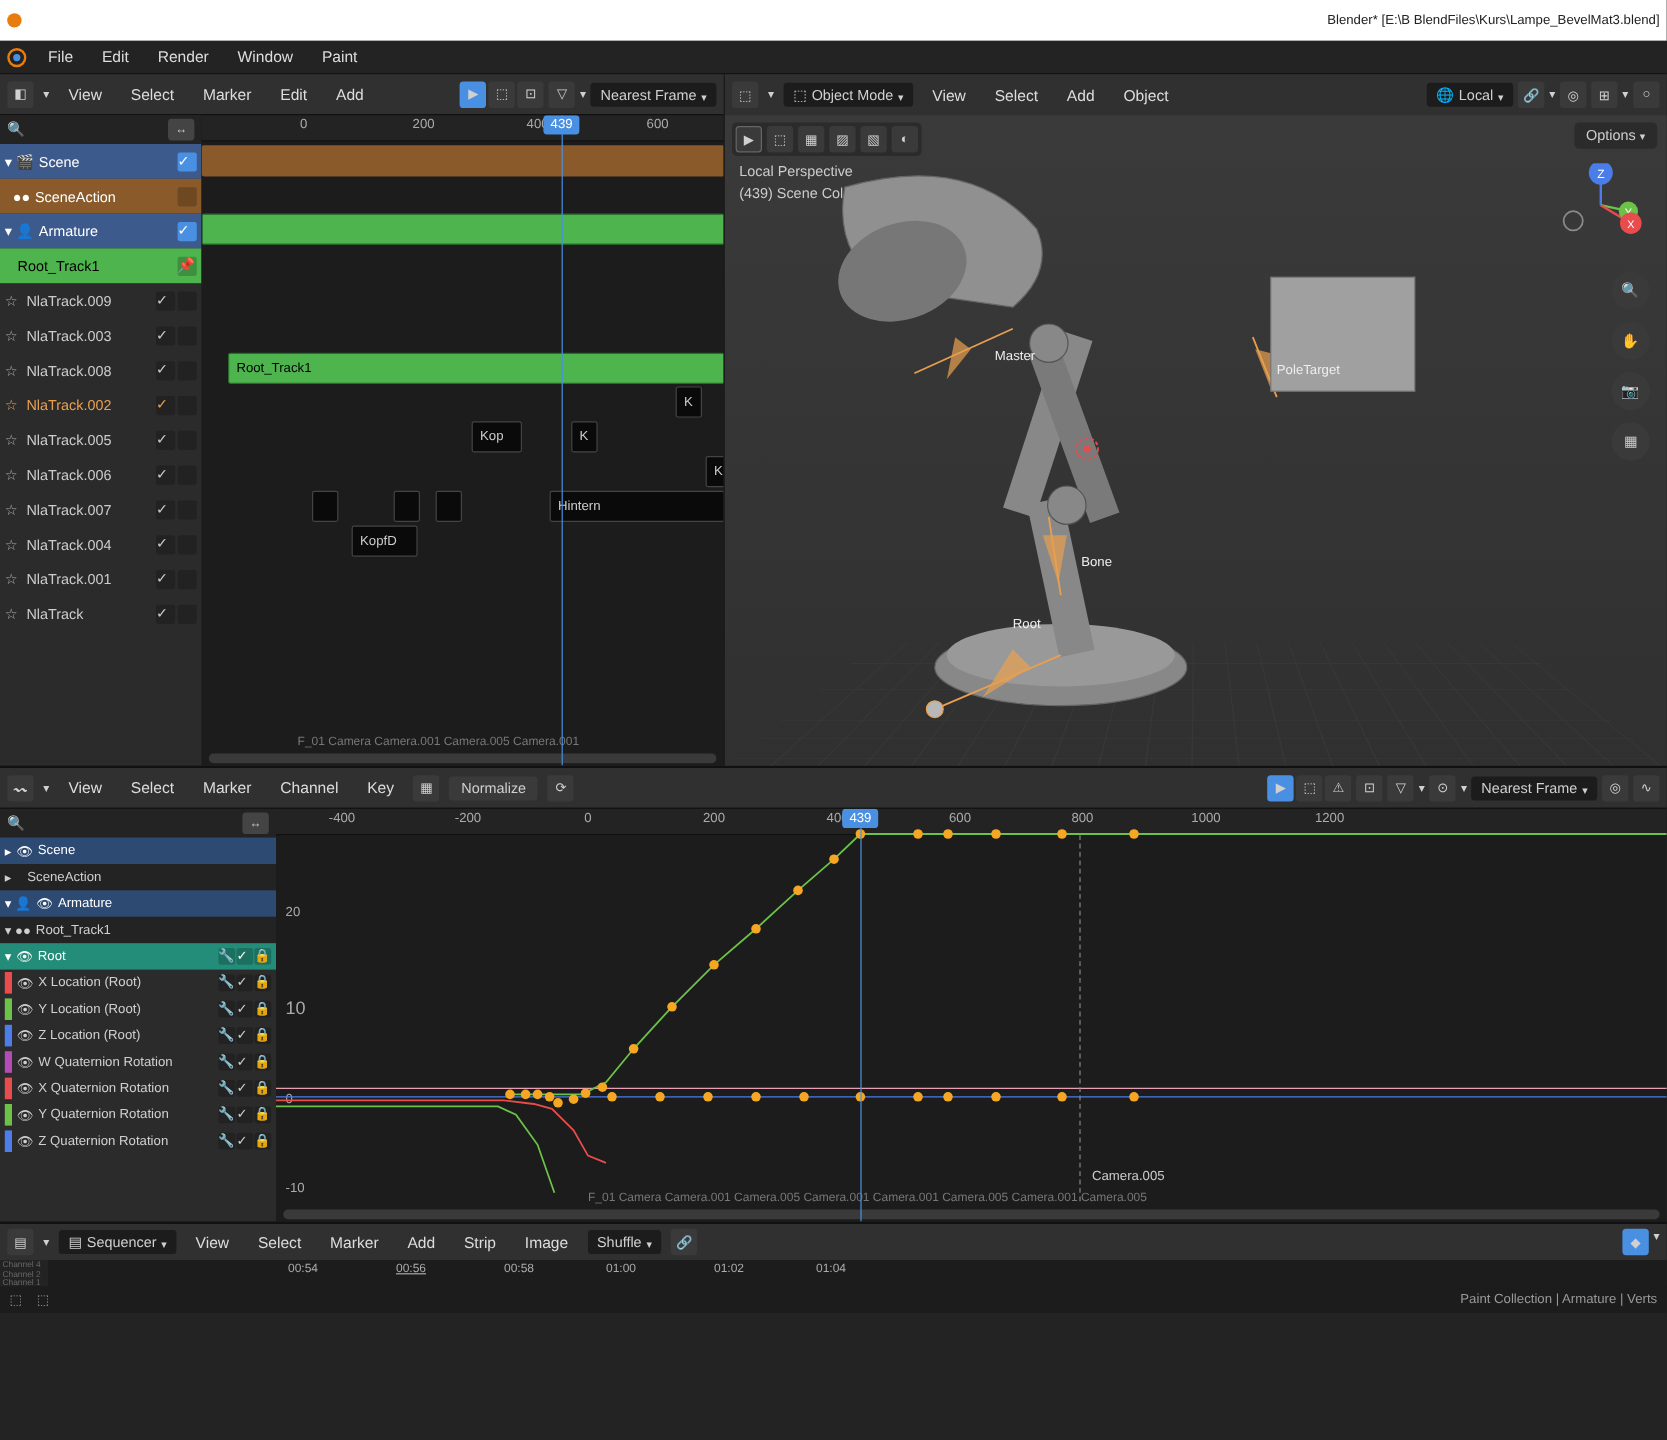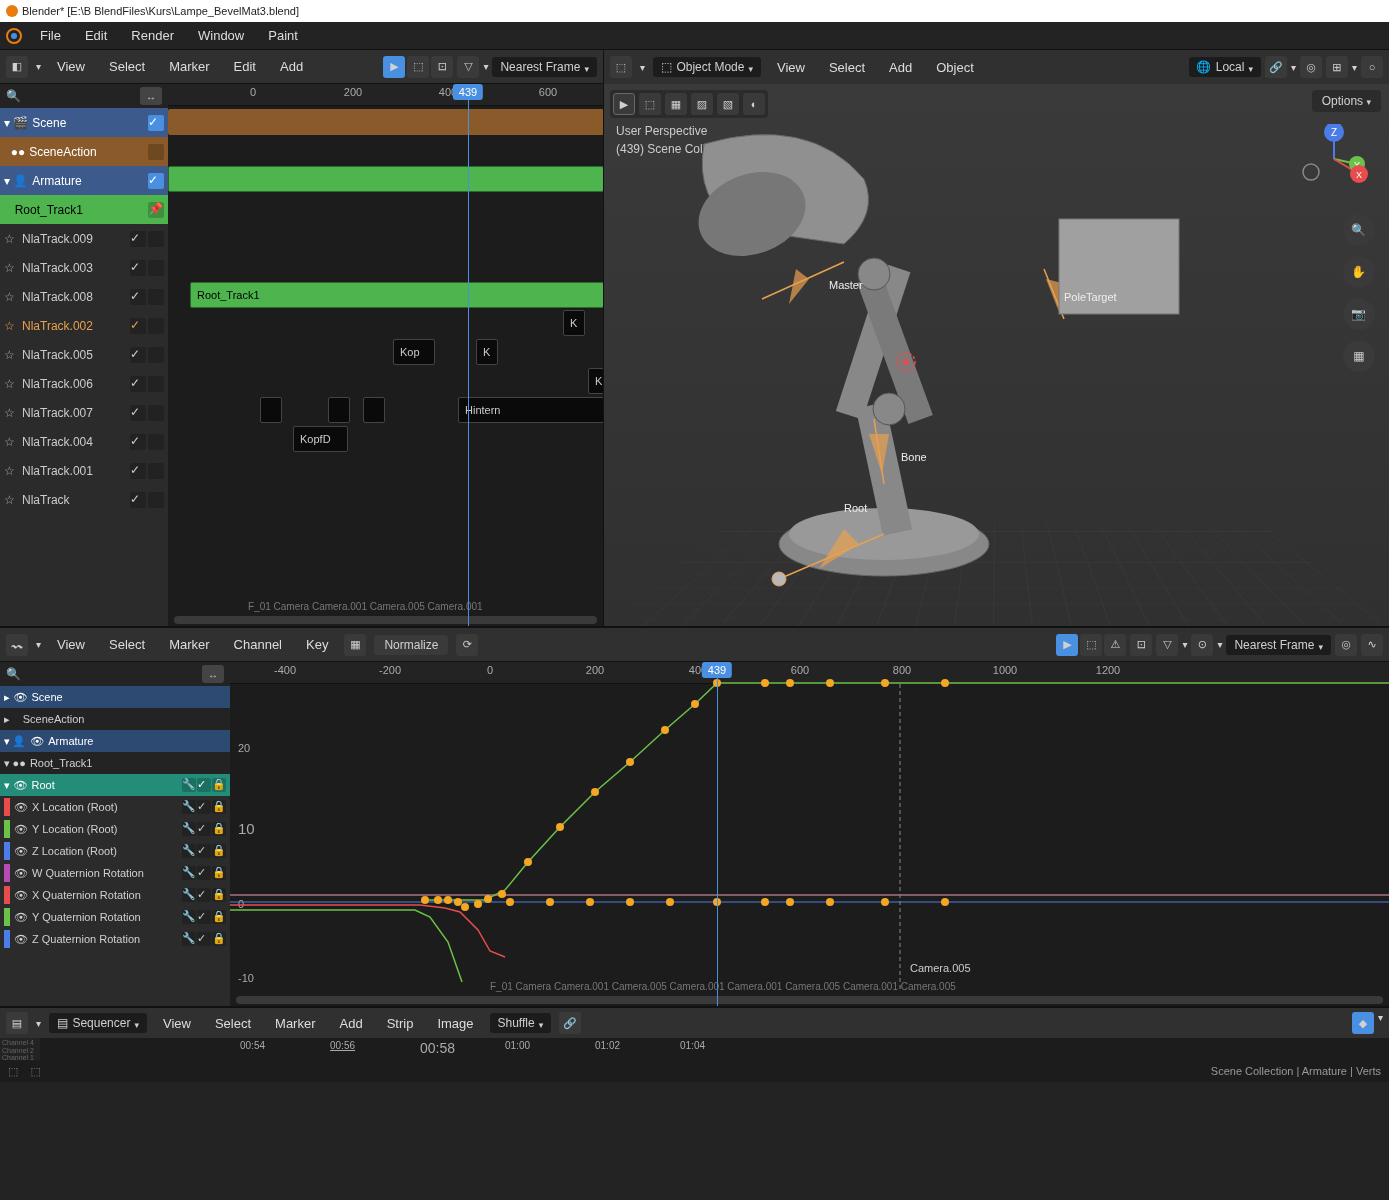"Blender* [E:\B" .titlebar { height: 22px -> 34px; justify-content: none -> space-between }
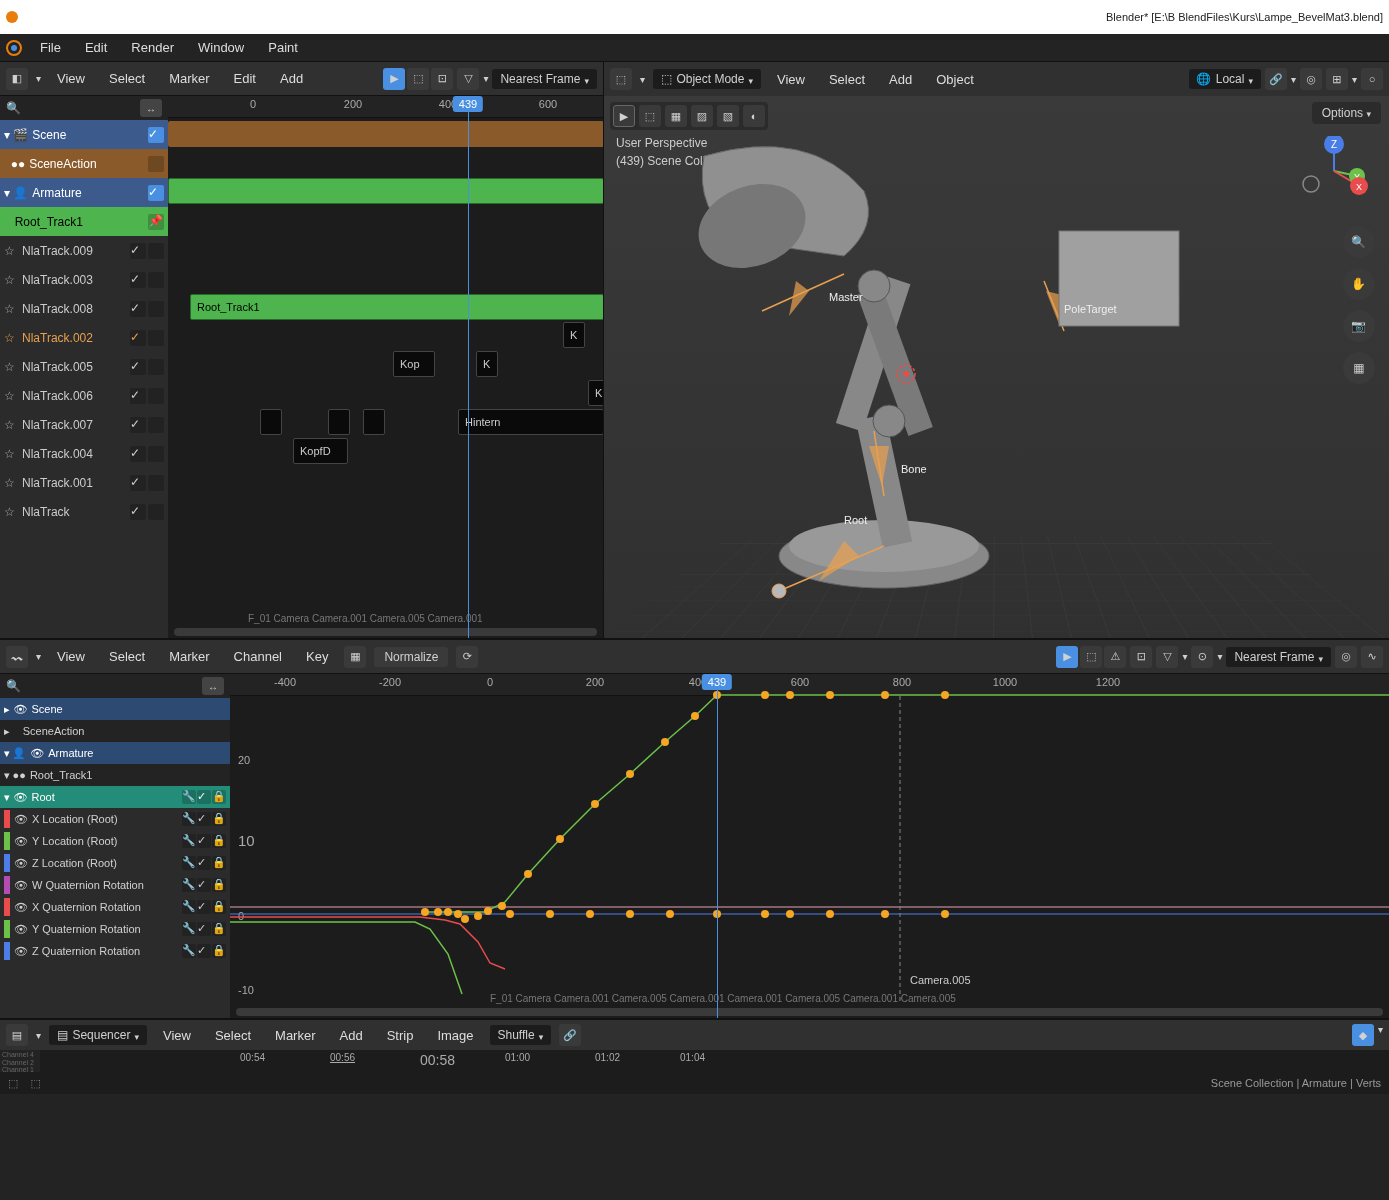"User Perspective" div { text: User -> Local }
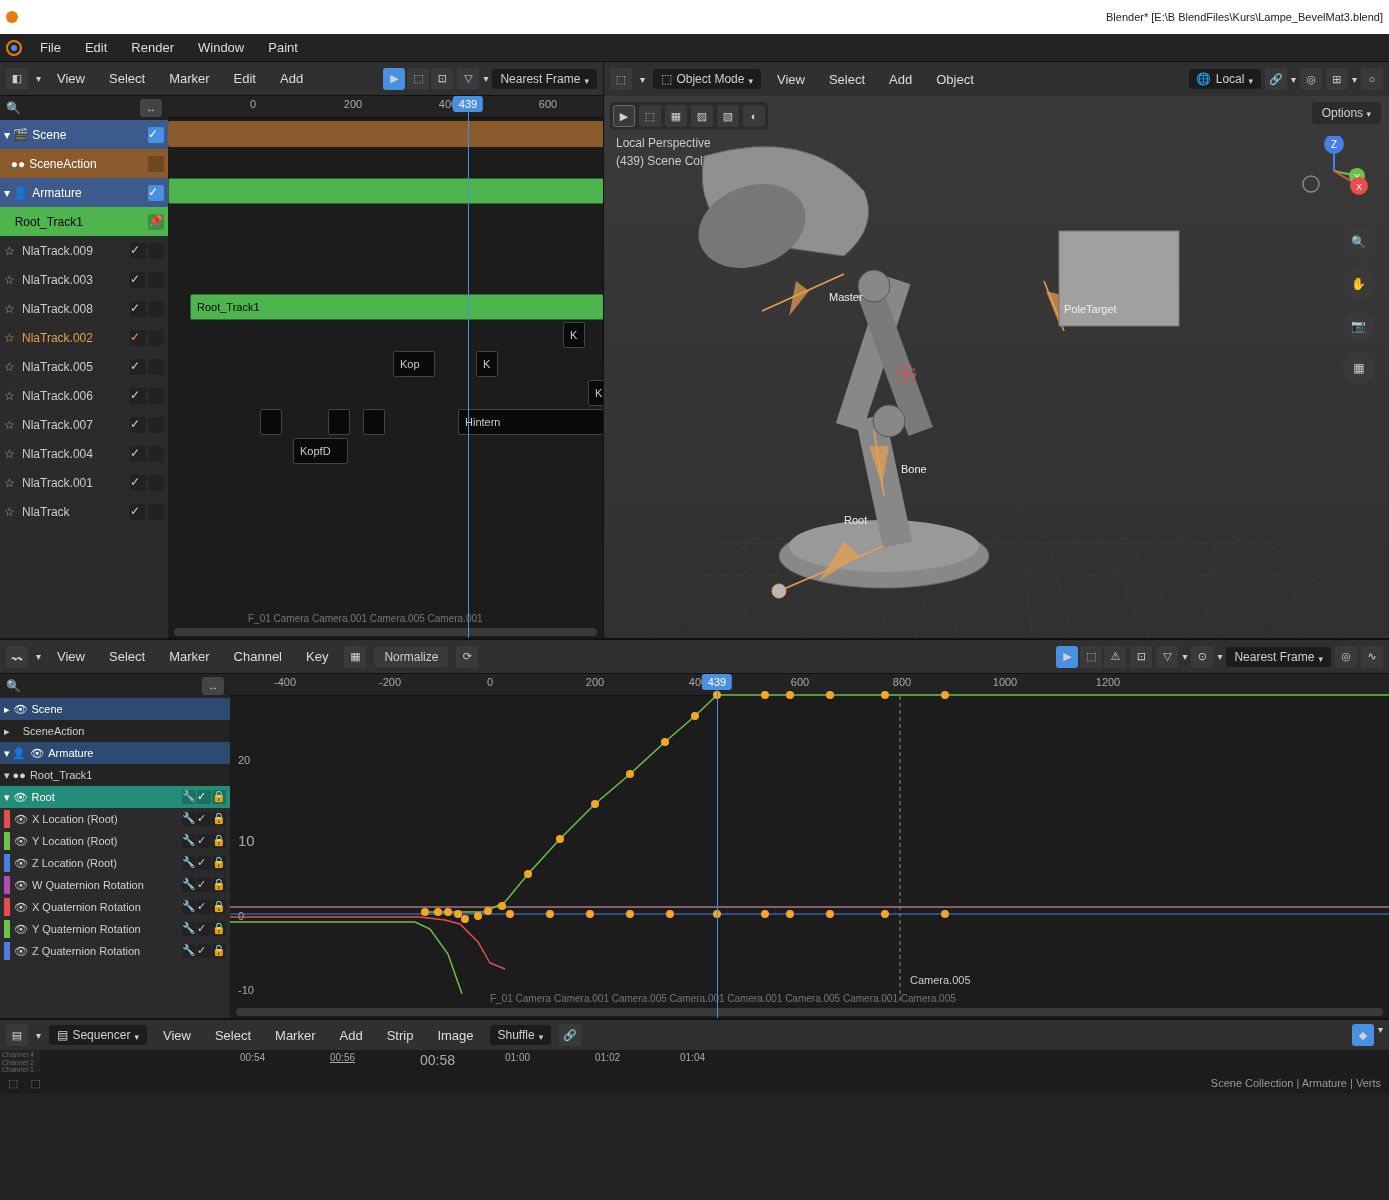"00:58" span { font-size: 14px -> 10px }
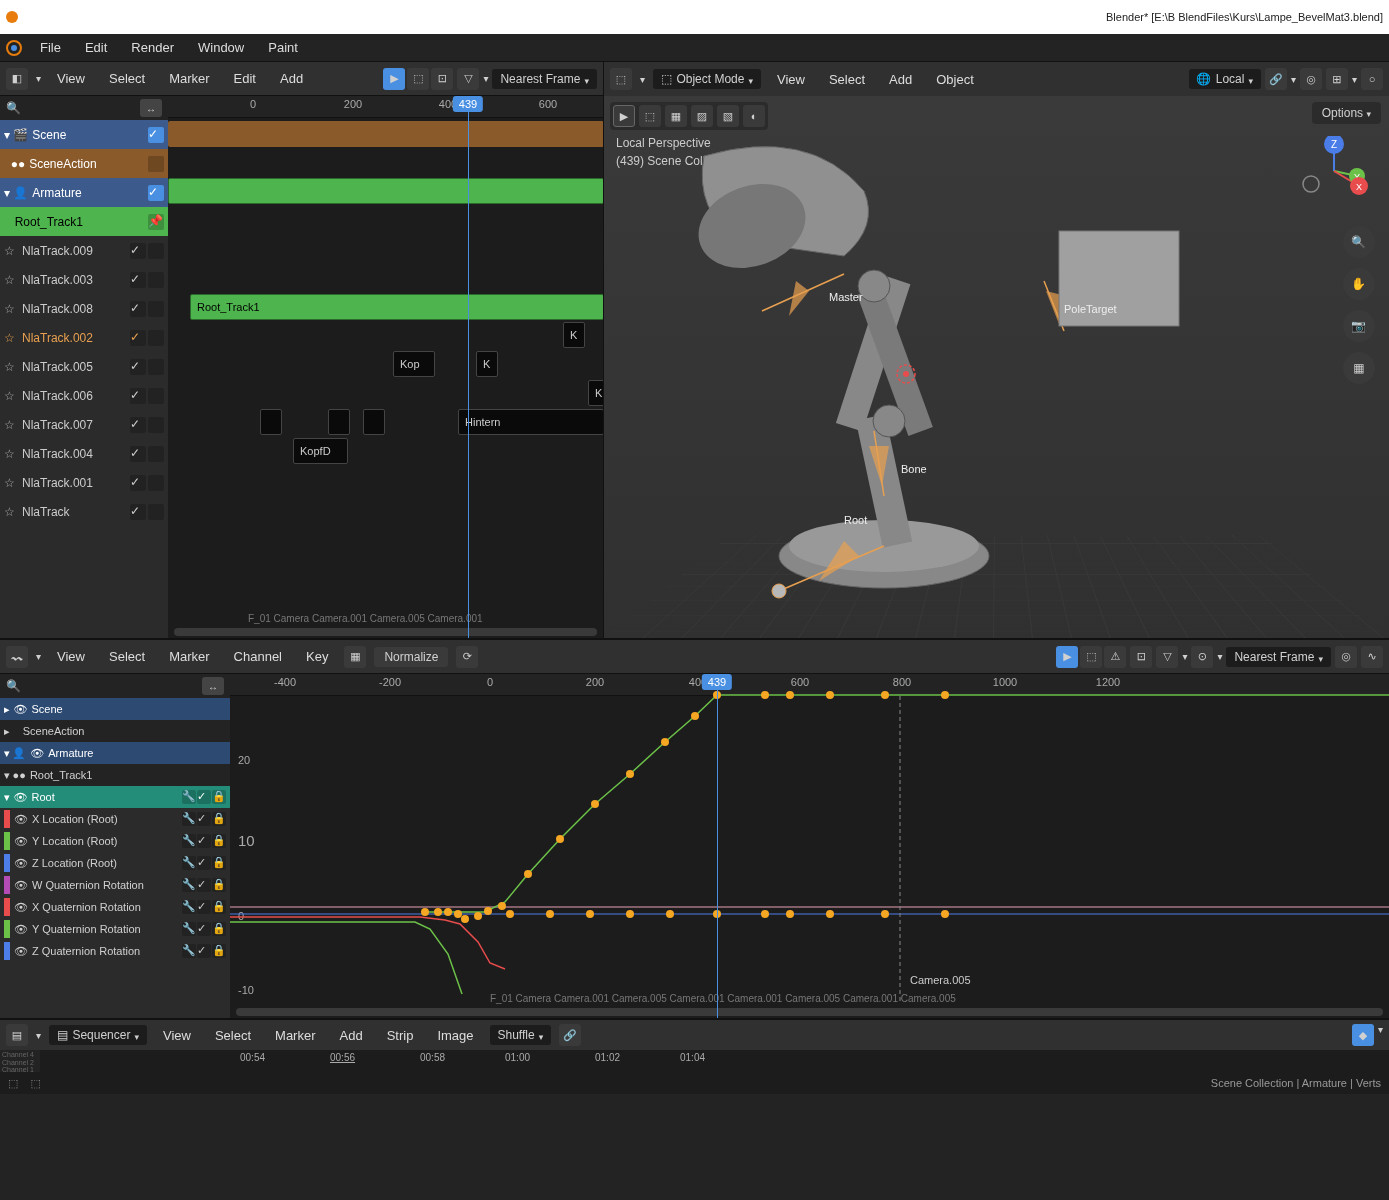"Scene Collection | Armature |" span.right { text: Scene -> Paint }
